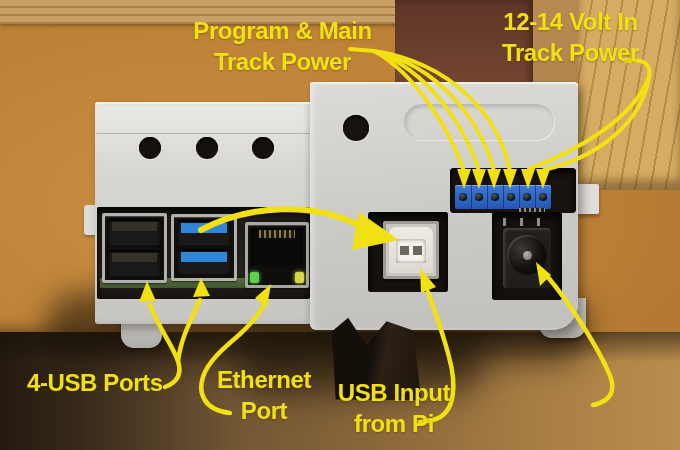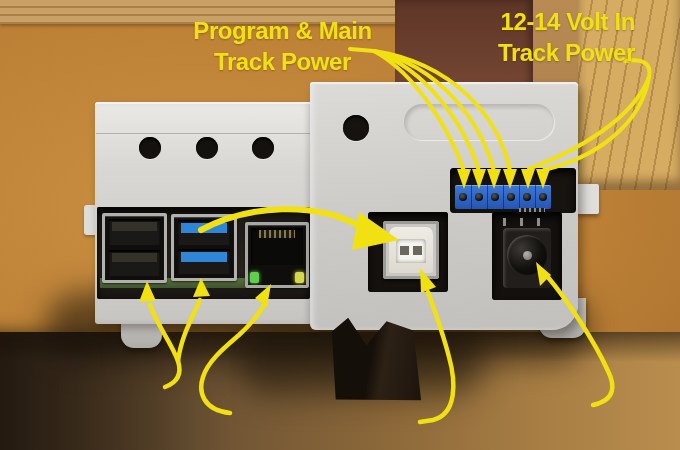"12-14 Volt In" .lbl-voltin { left: 450px -> 478px; text-align: right -> none }
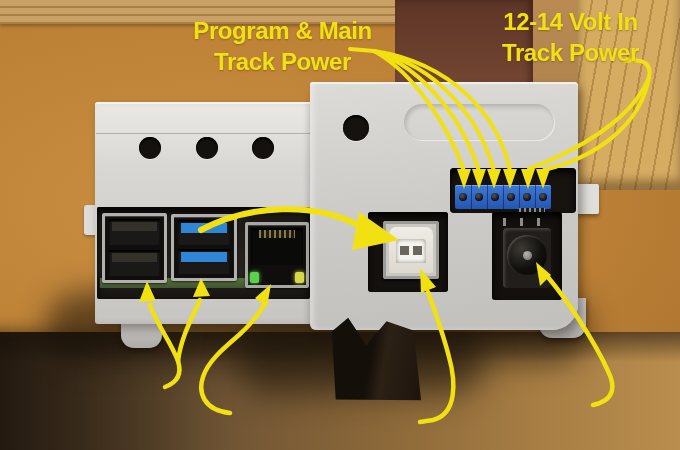"4-USB Ports" div.lbl { html: none -> <div> <div>4-USB Ports</div> </div> }
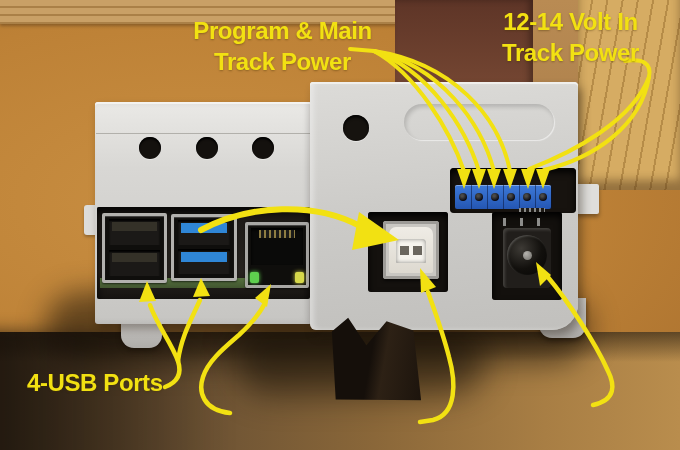"Ethernet" div.lbl { html: none -> <div> <div>Ethernet</div> <div>Port</div> </div> }
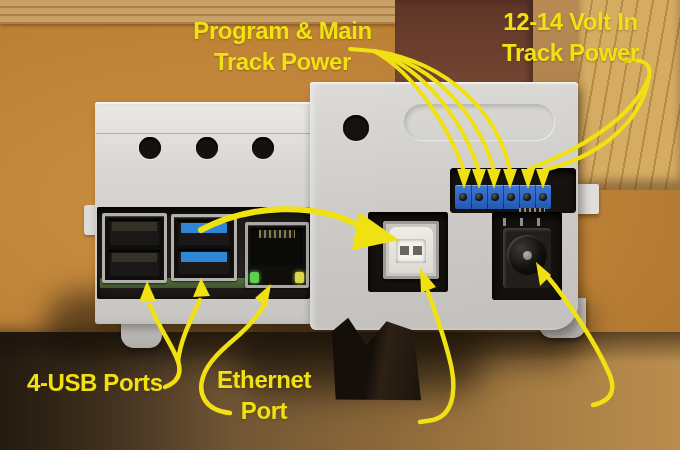"USB Input" div.lbl { html: none -> <div> <div>USB Input</div> <div>from Pi</div> </div> }
